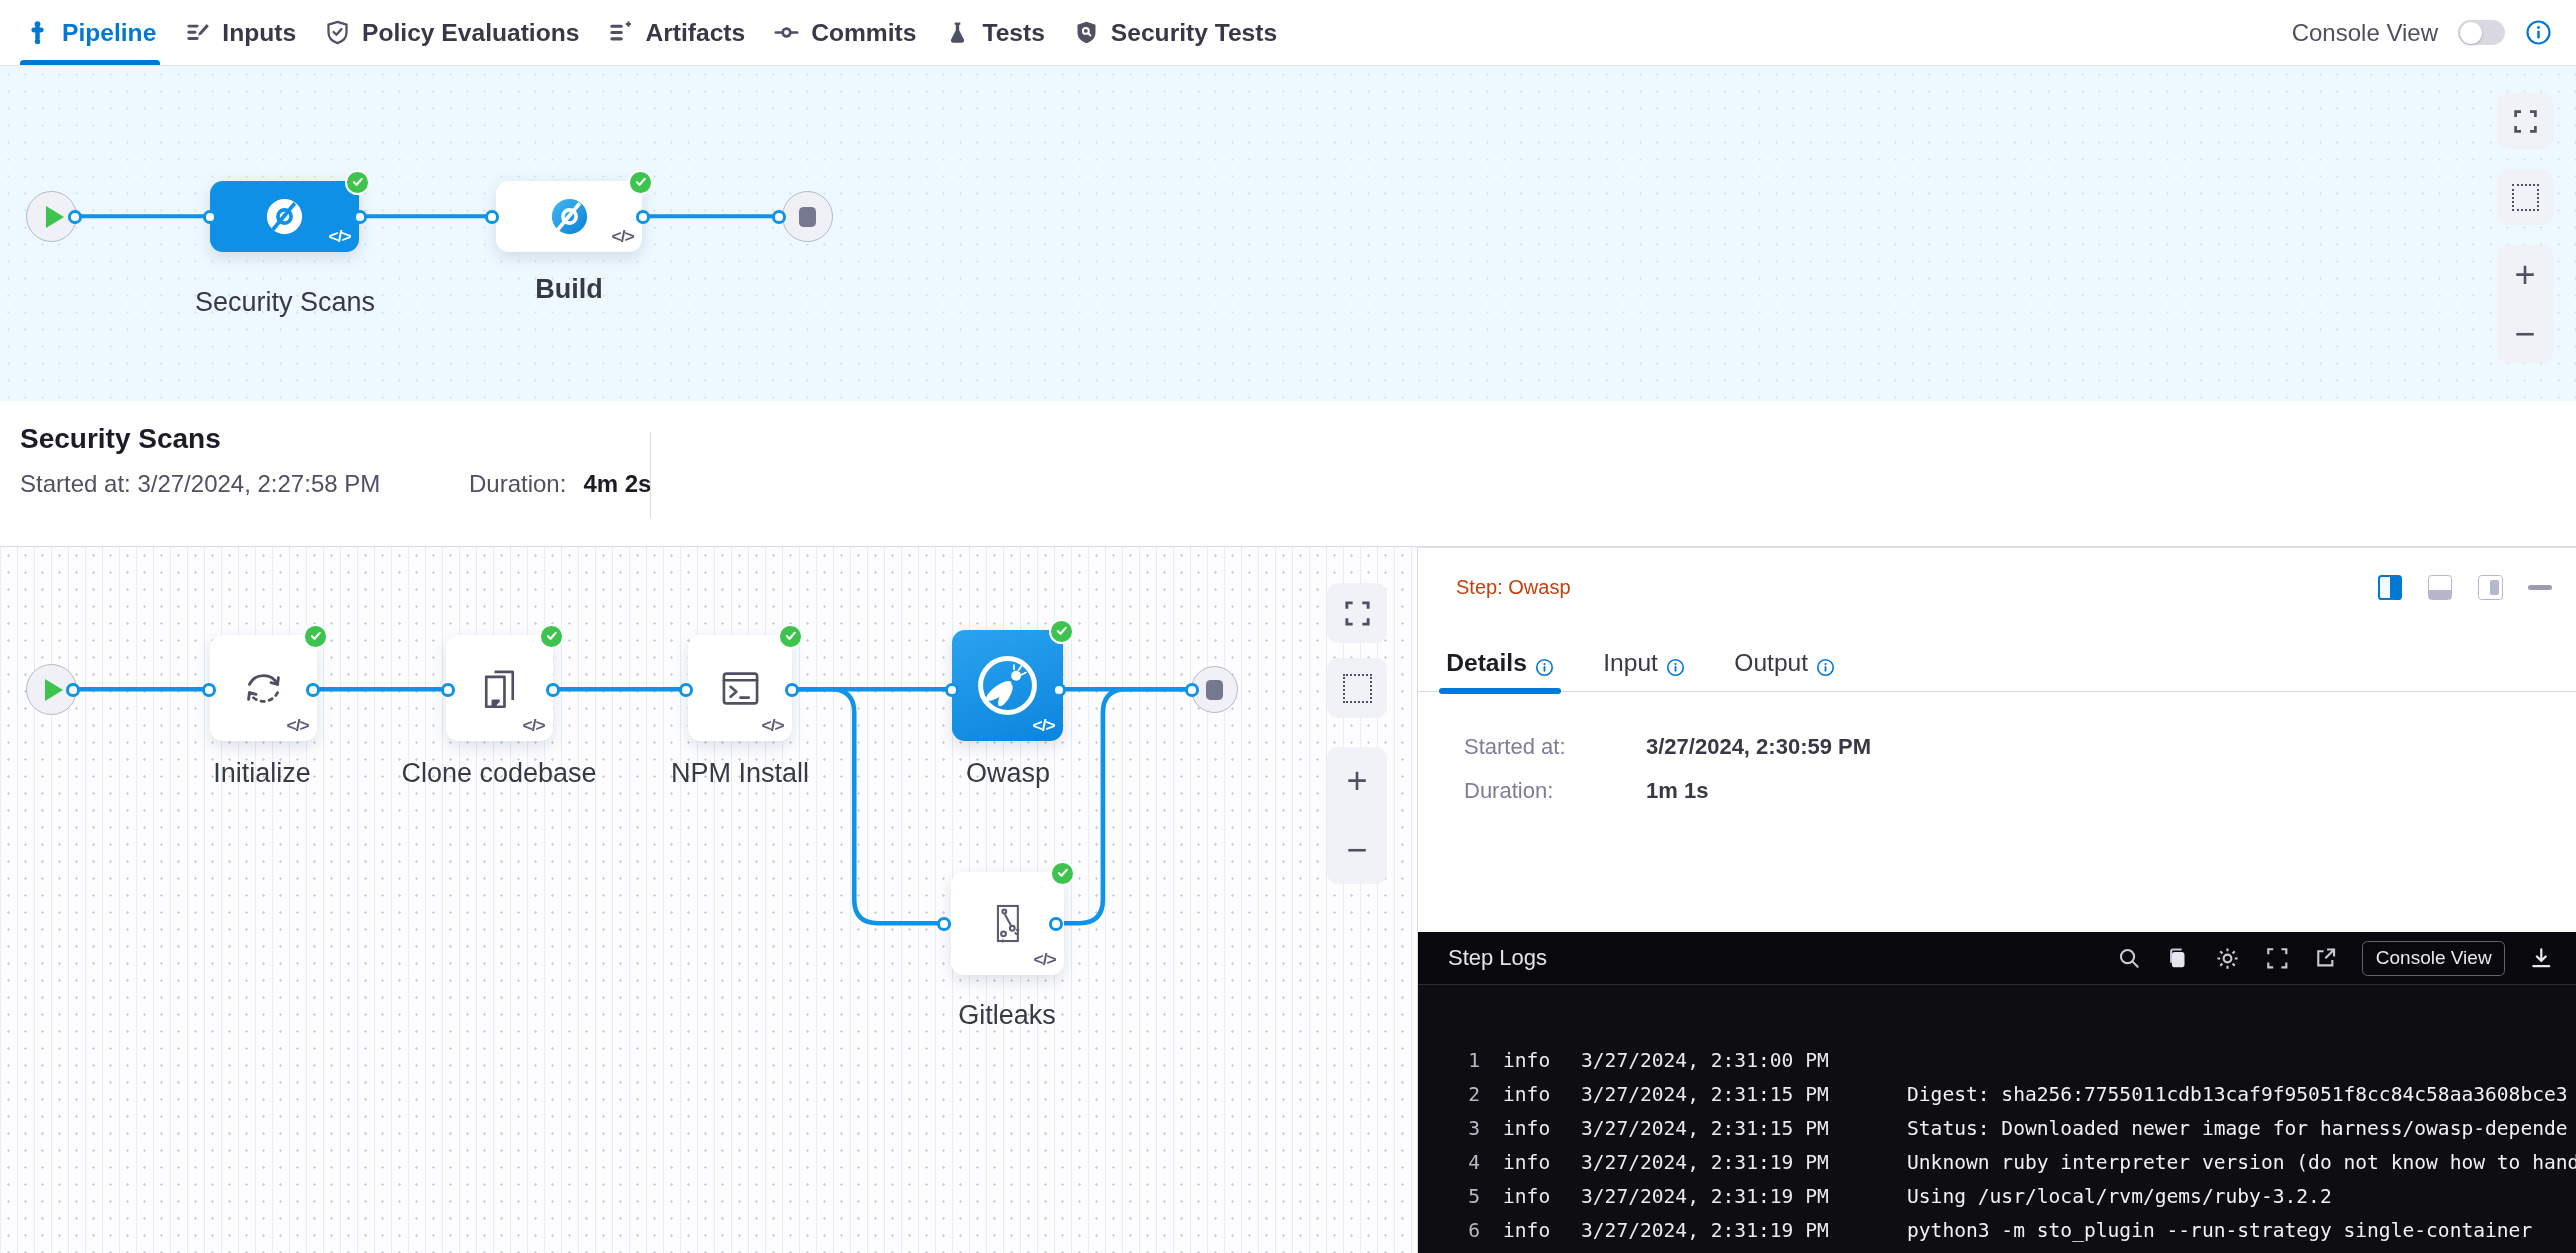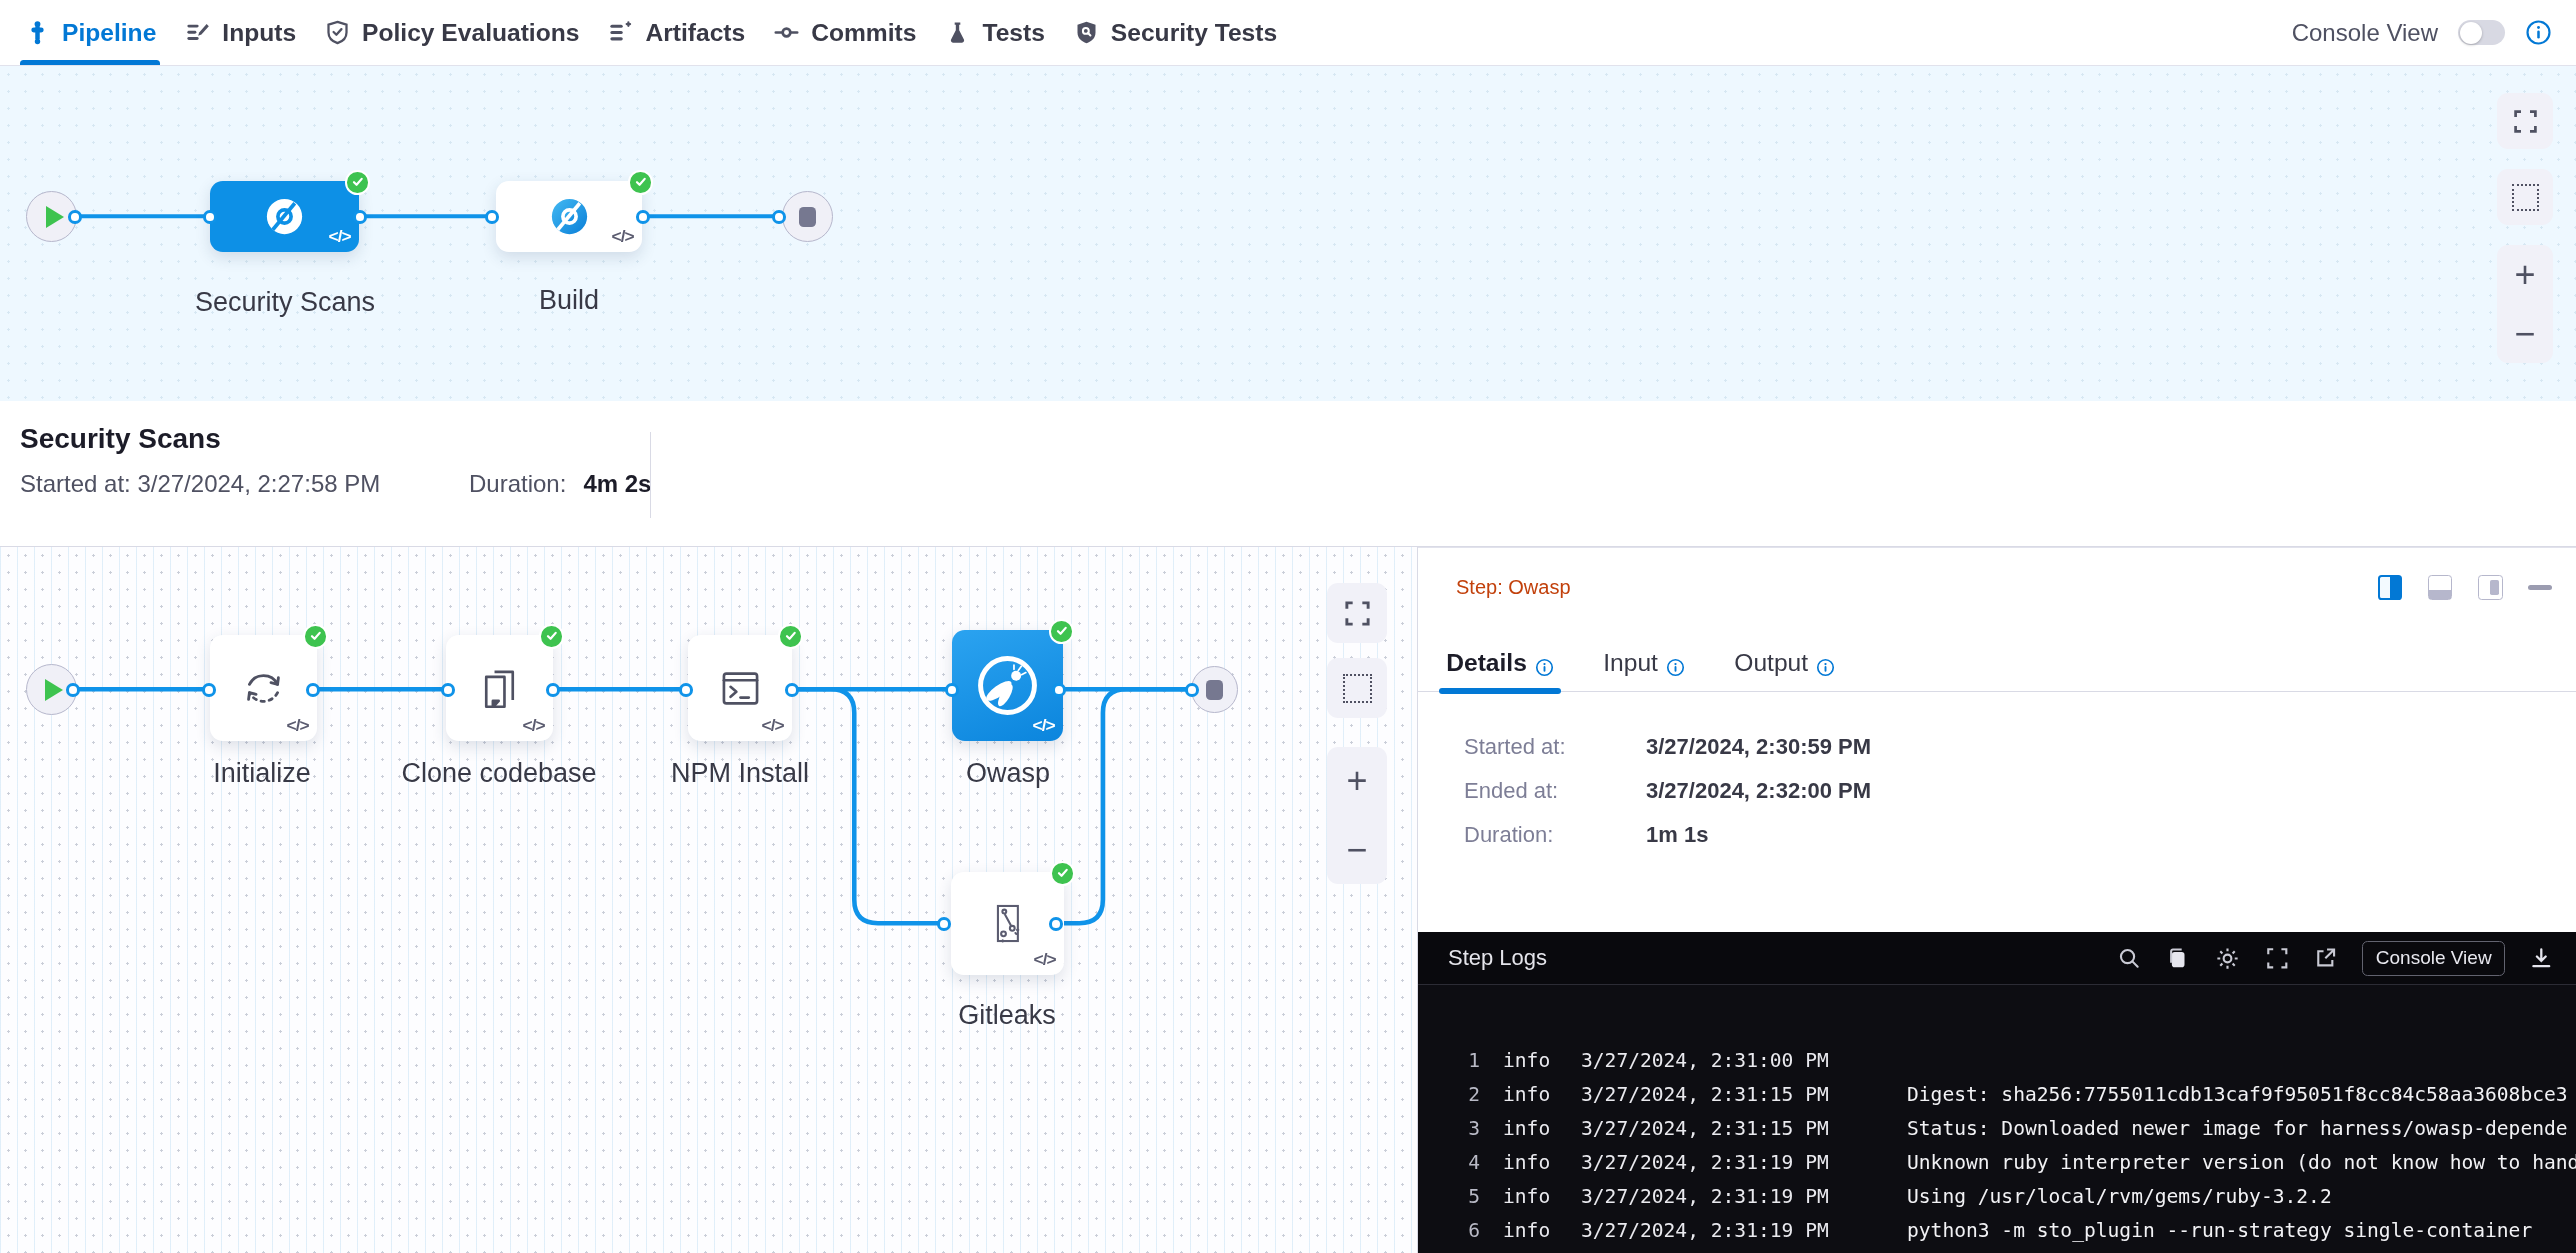"Build" div.node-label { font-weight: none -> bold; top: 219px -> 208px }
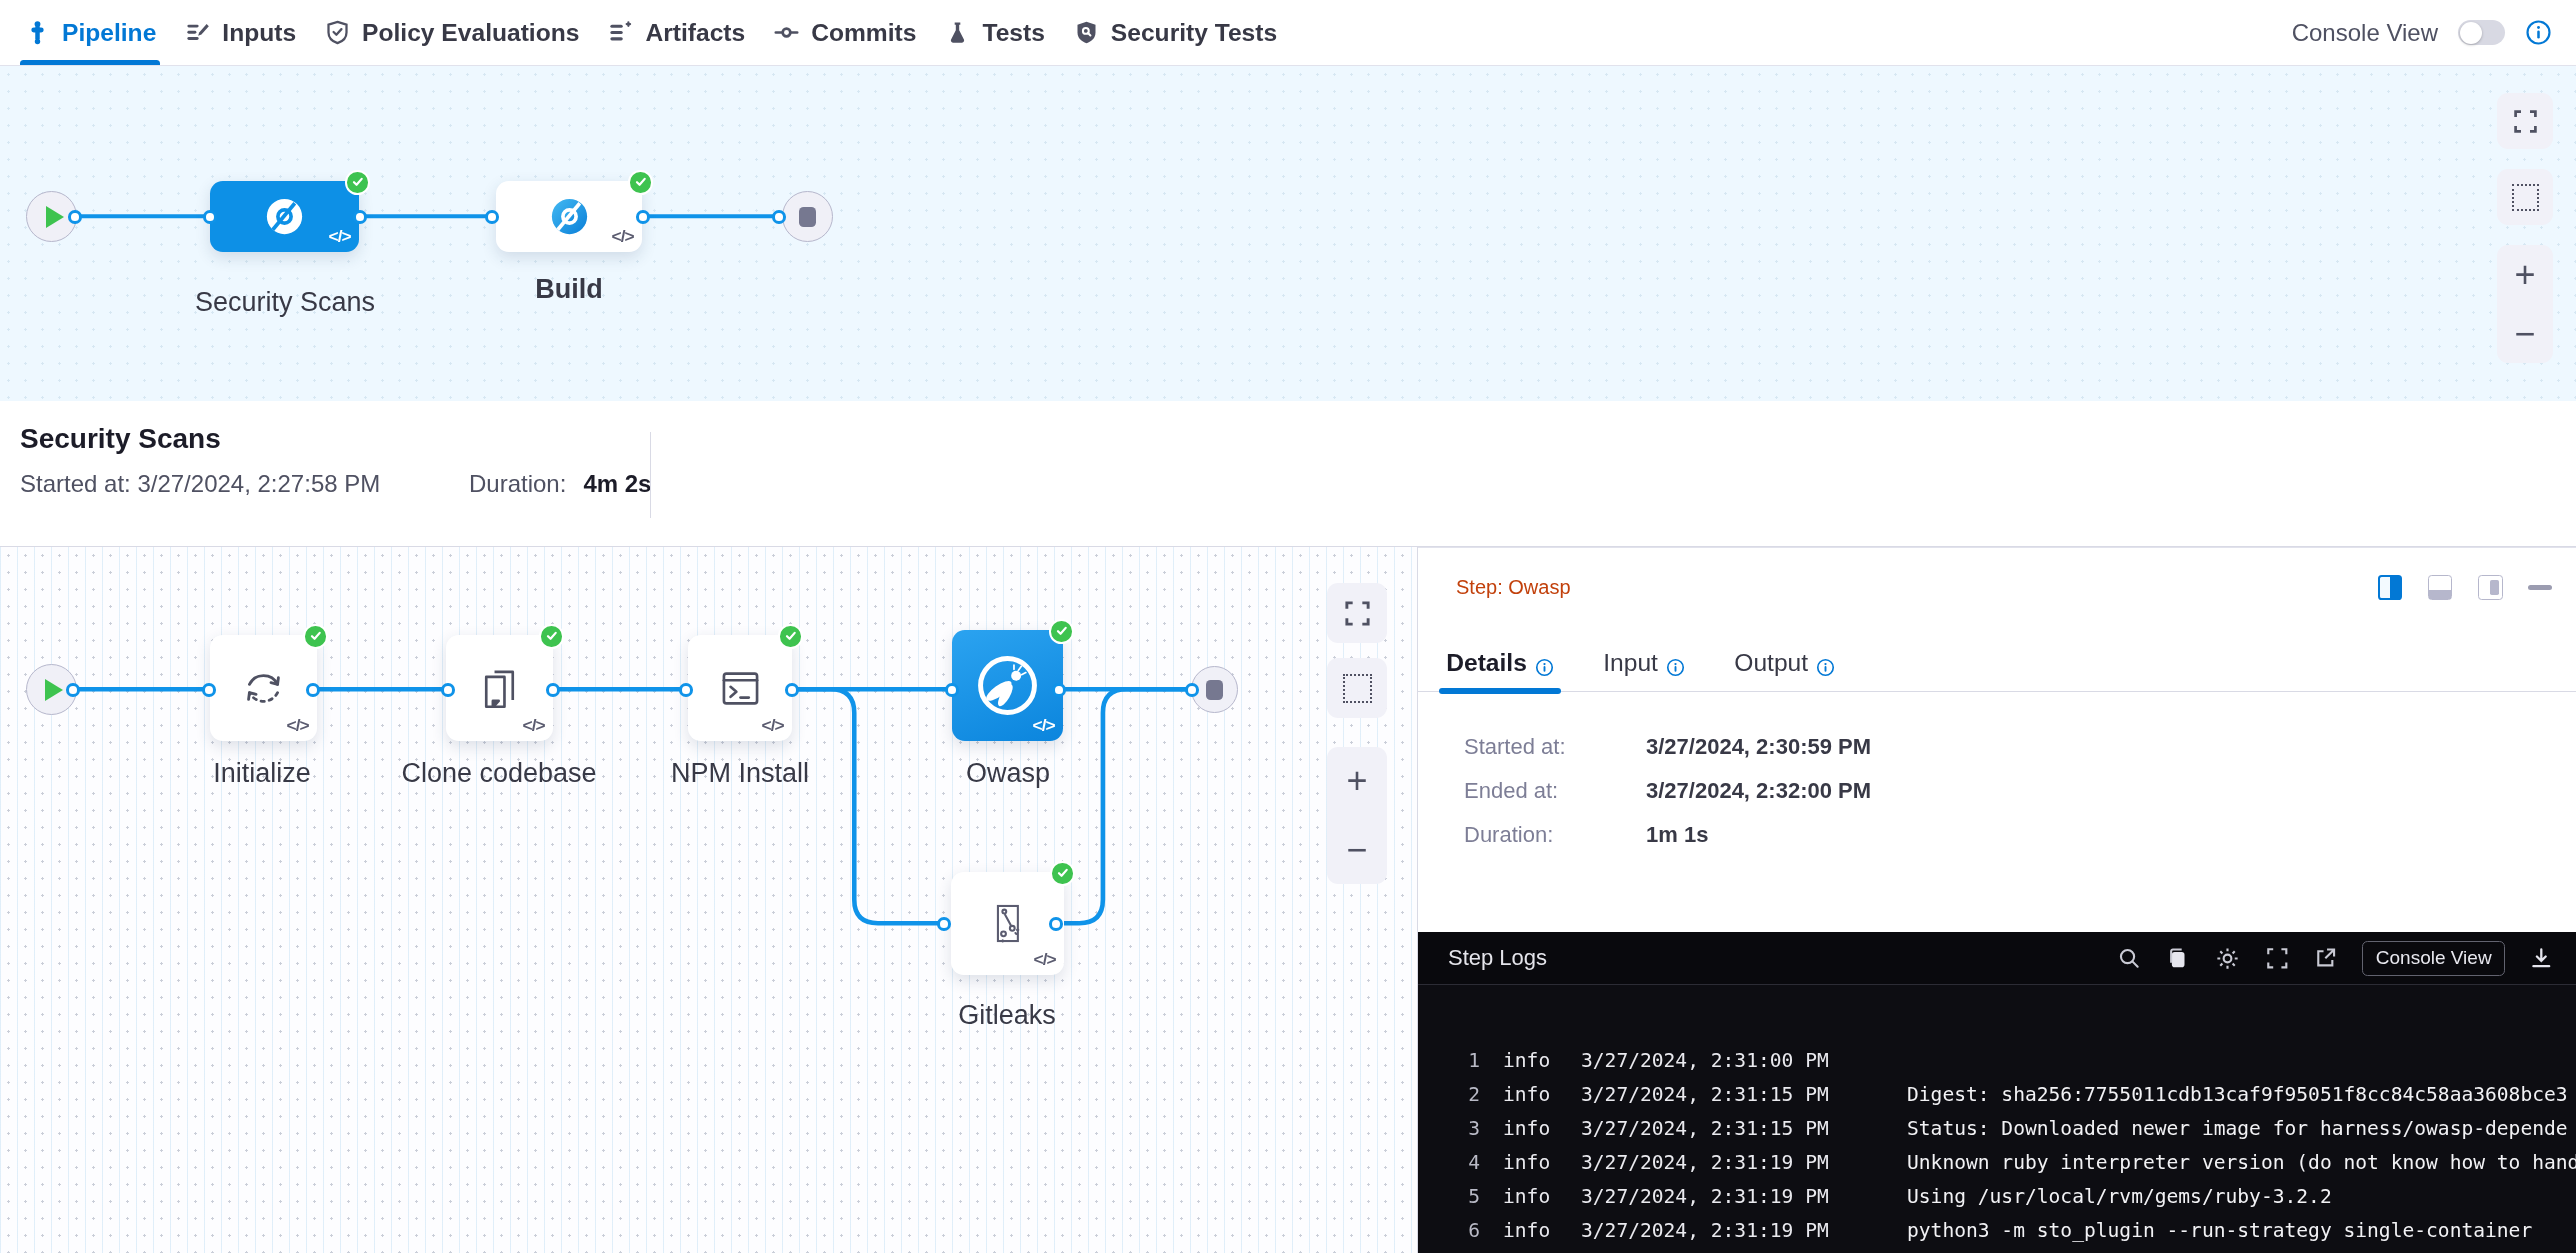"Ended at:" div.detail-row { html: <div> <span>Ended at:</span> <span>3/27/2024, 2:32:00 PM</span> </div> -> none }
